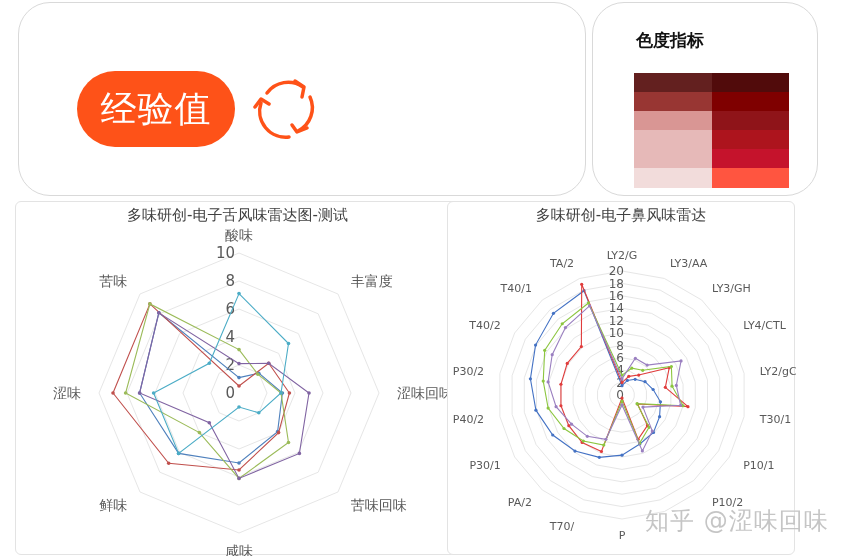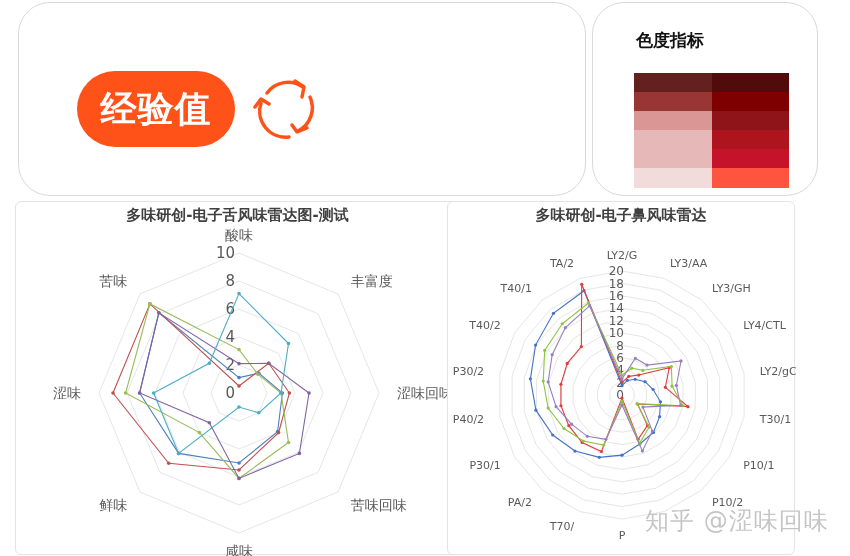"经验值" .pill { font-weight: bold -> normal }
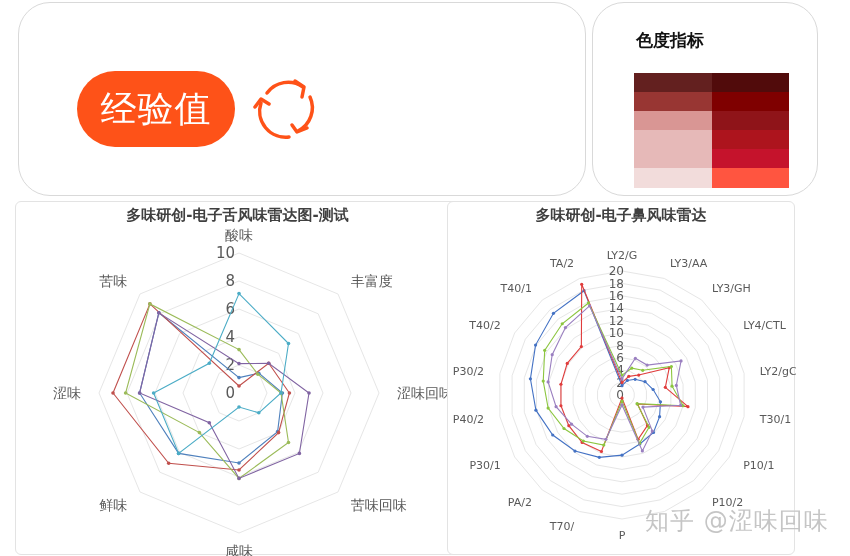"多味研创-电子舌风味雷达图-测试" .chart-title { font-weight: bold -> normal }
